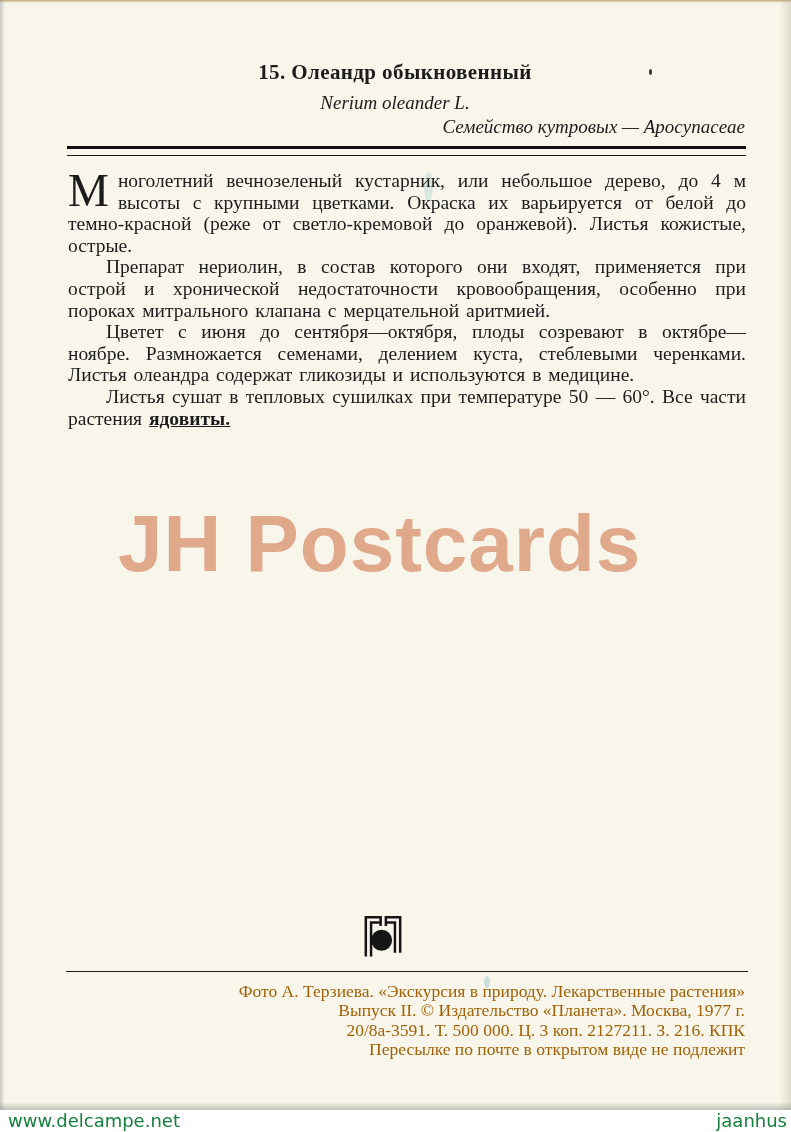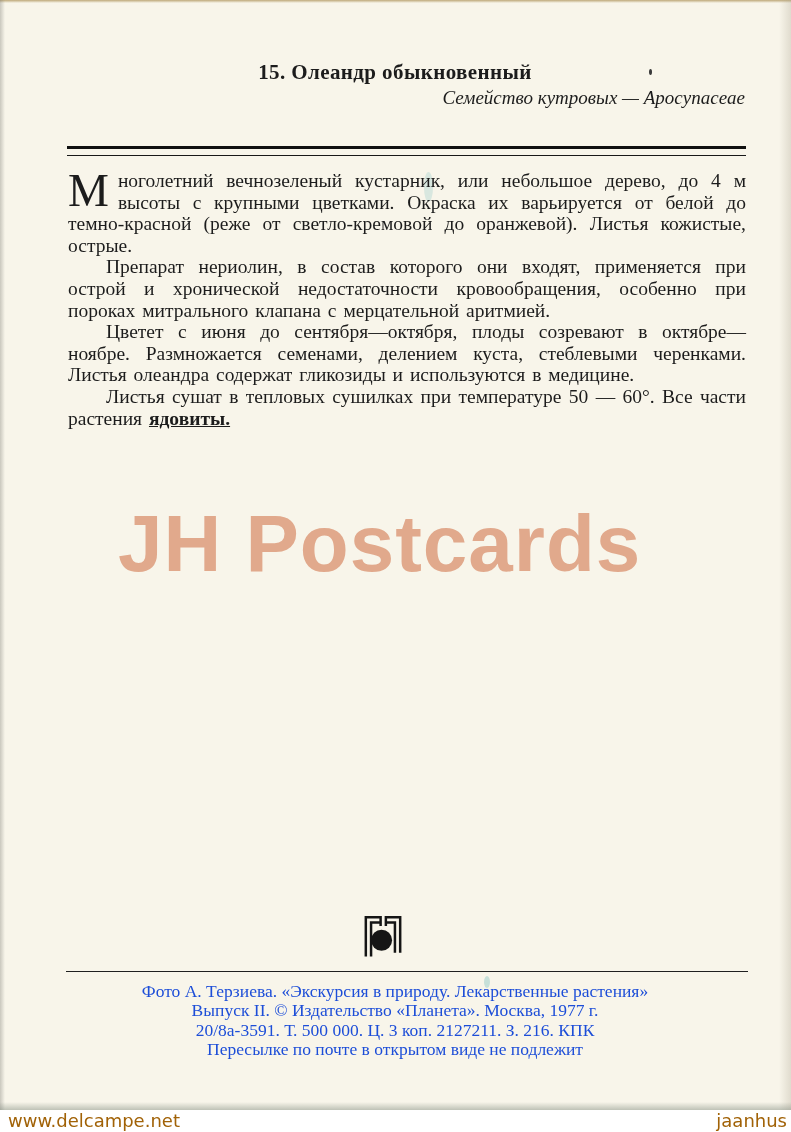"Nerium oleander L." div.latin { html: none -> <div>Nerium oleander L.</div> }
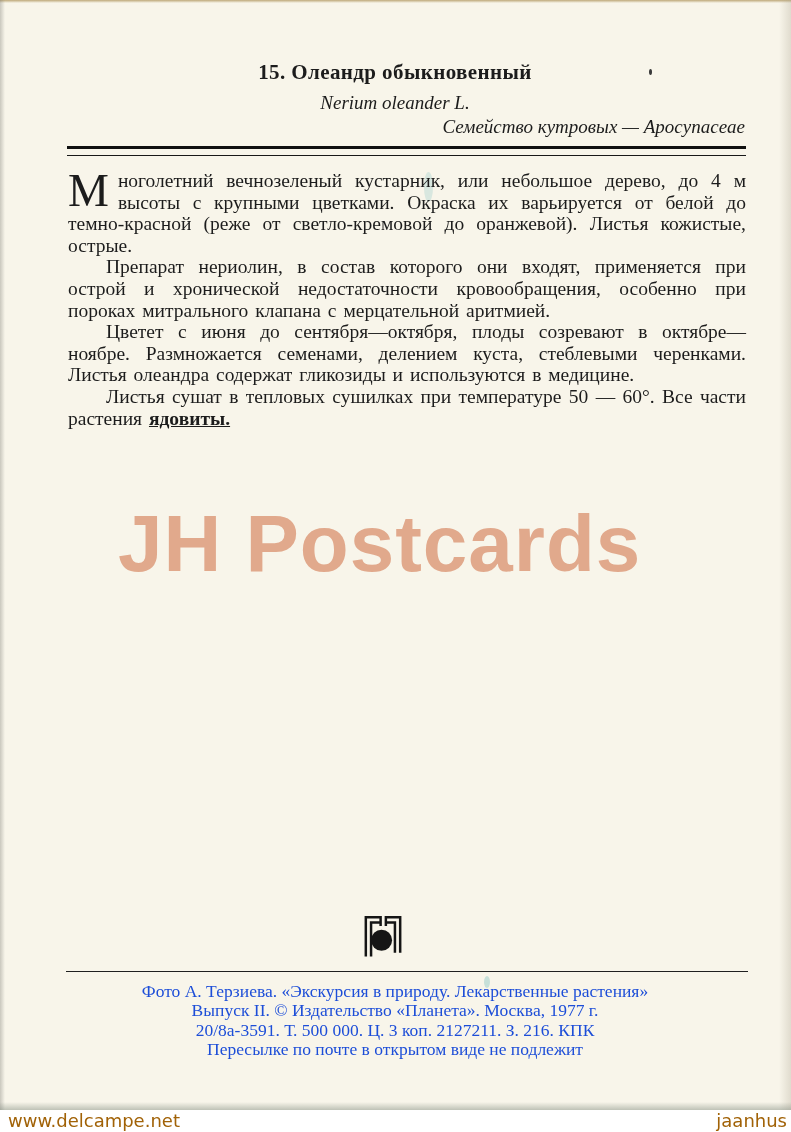"Фото А. Терзиева. «Экскурсия в" .imprint { color: #1d4ed8 -> #a16207; text-align: center -> right }
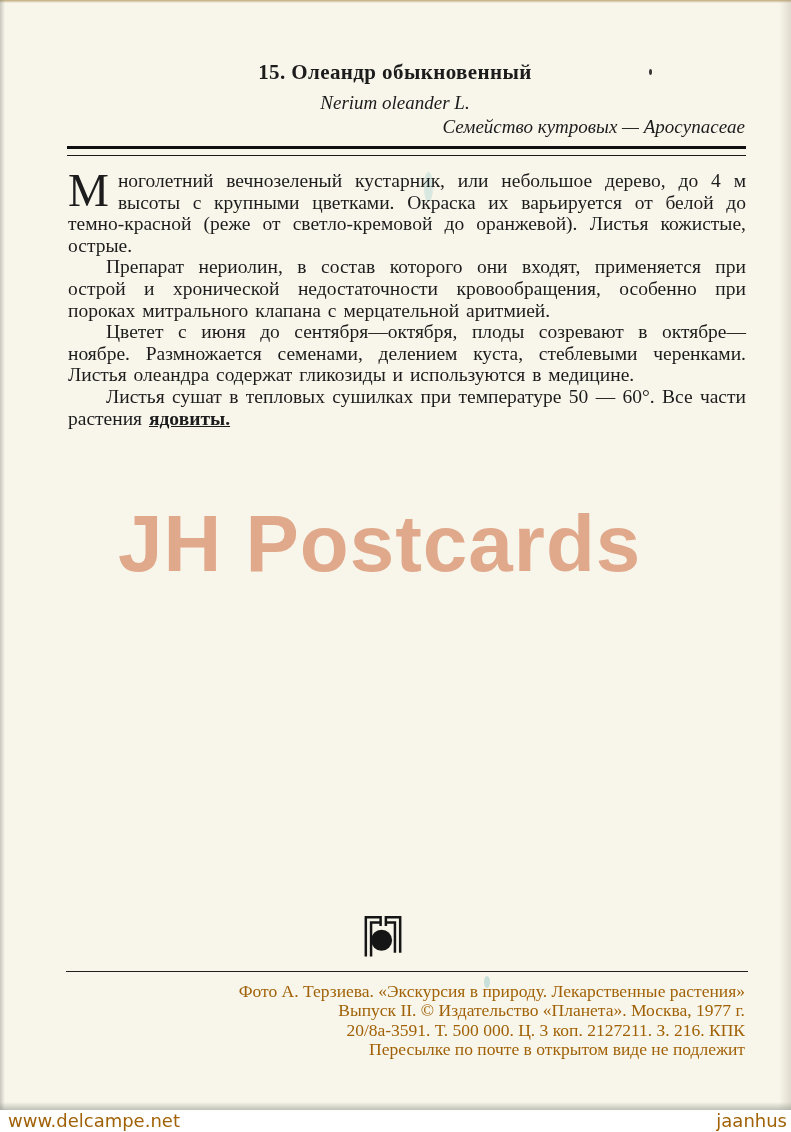"www.delcampe.net" .scan-footer { color: #a16207 -> #15803d }
